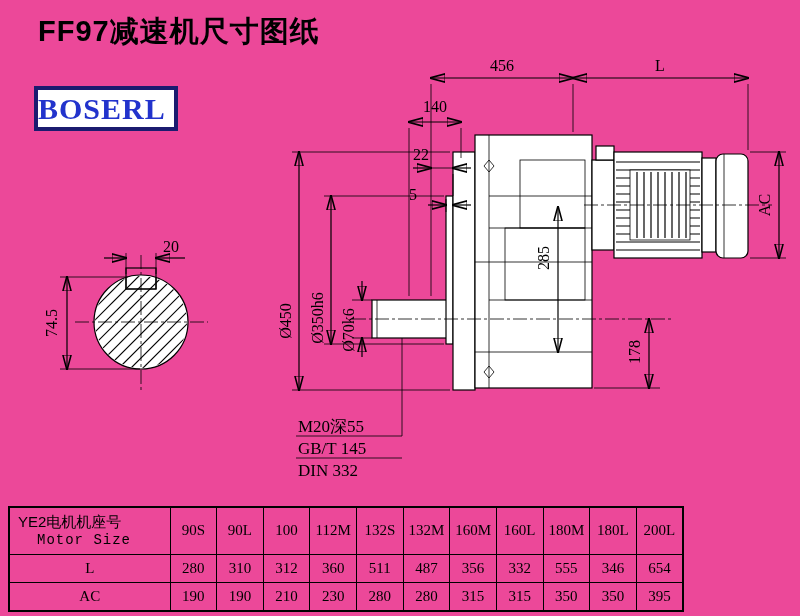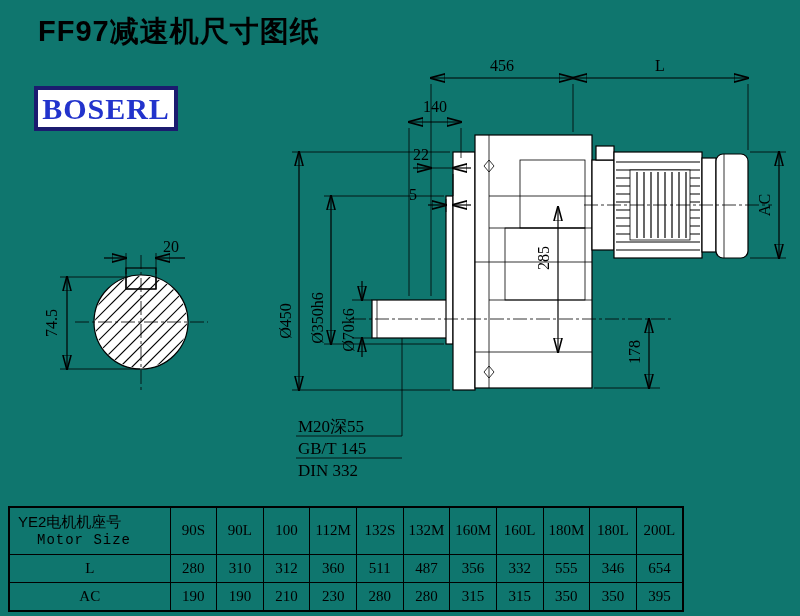"FF97减速机尺寸图纸" .page { background: #0f766e -> #ec4899 }
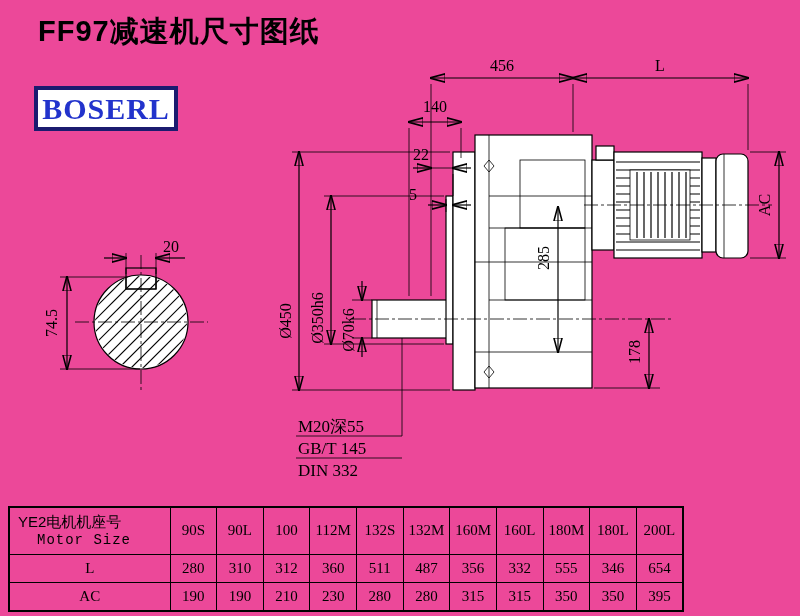"BOSERL" .brand-box { justify-content: center -> flex-start }
